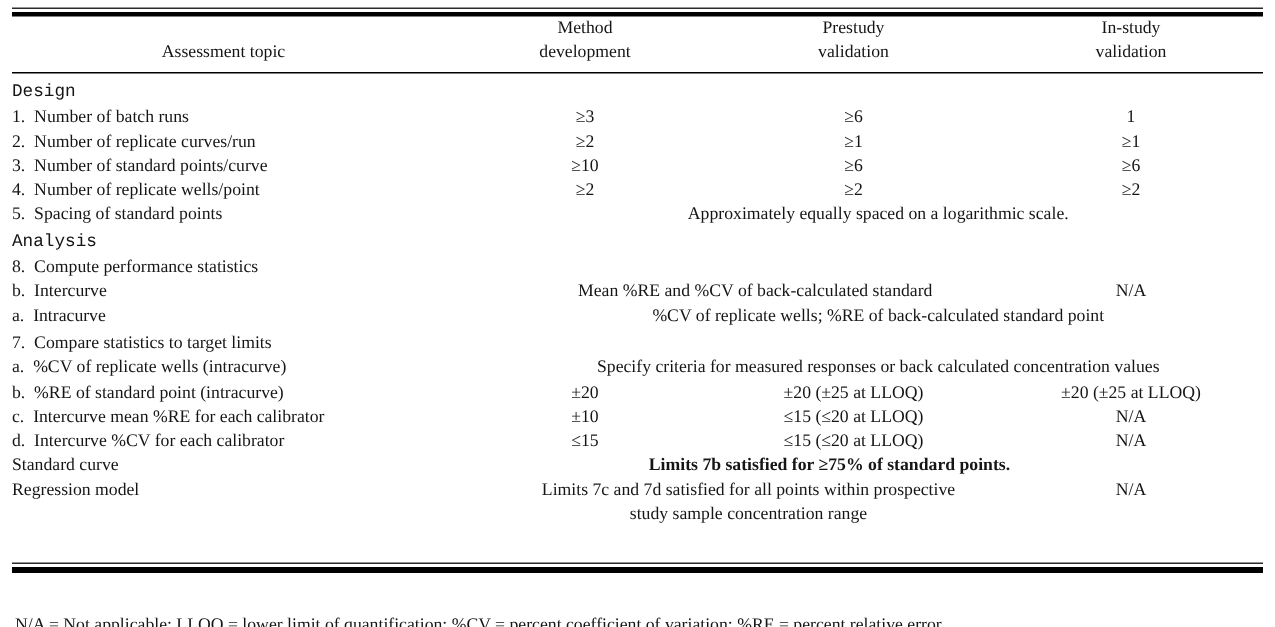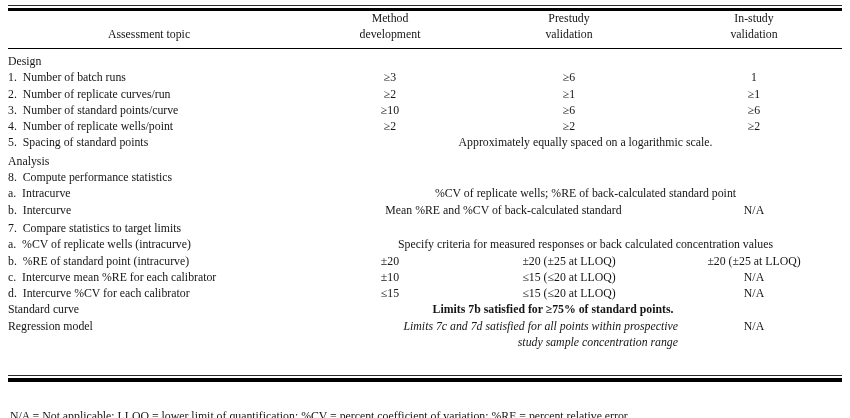"Design" .ind0 { font-family: none -> Liberation Mono, monospace }
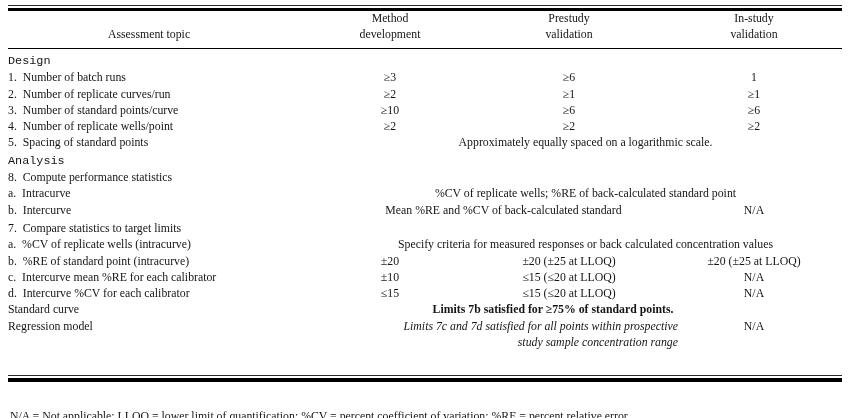"a. Intracurve" tr { order: before "b. Intercurve" -> after "b. Intercurve" }
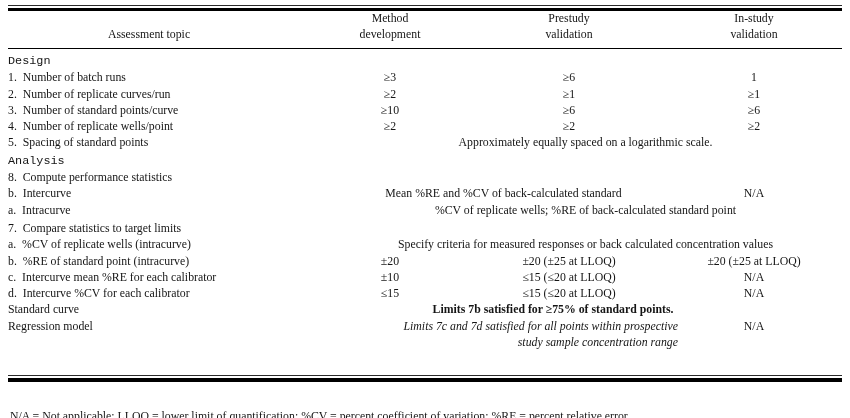"Limits 7c and 7d satisfied" td.span-center2 { font-style: italic -> none; text-align: right -> center }
